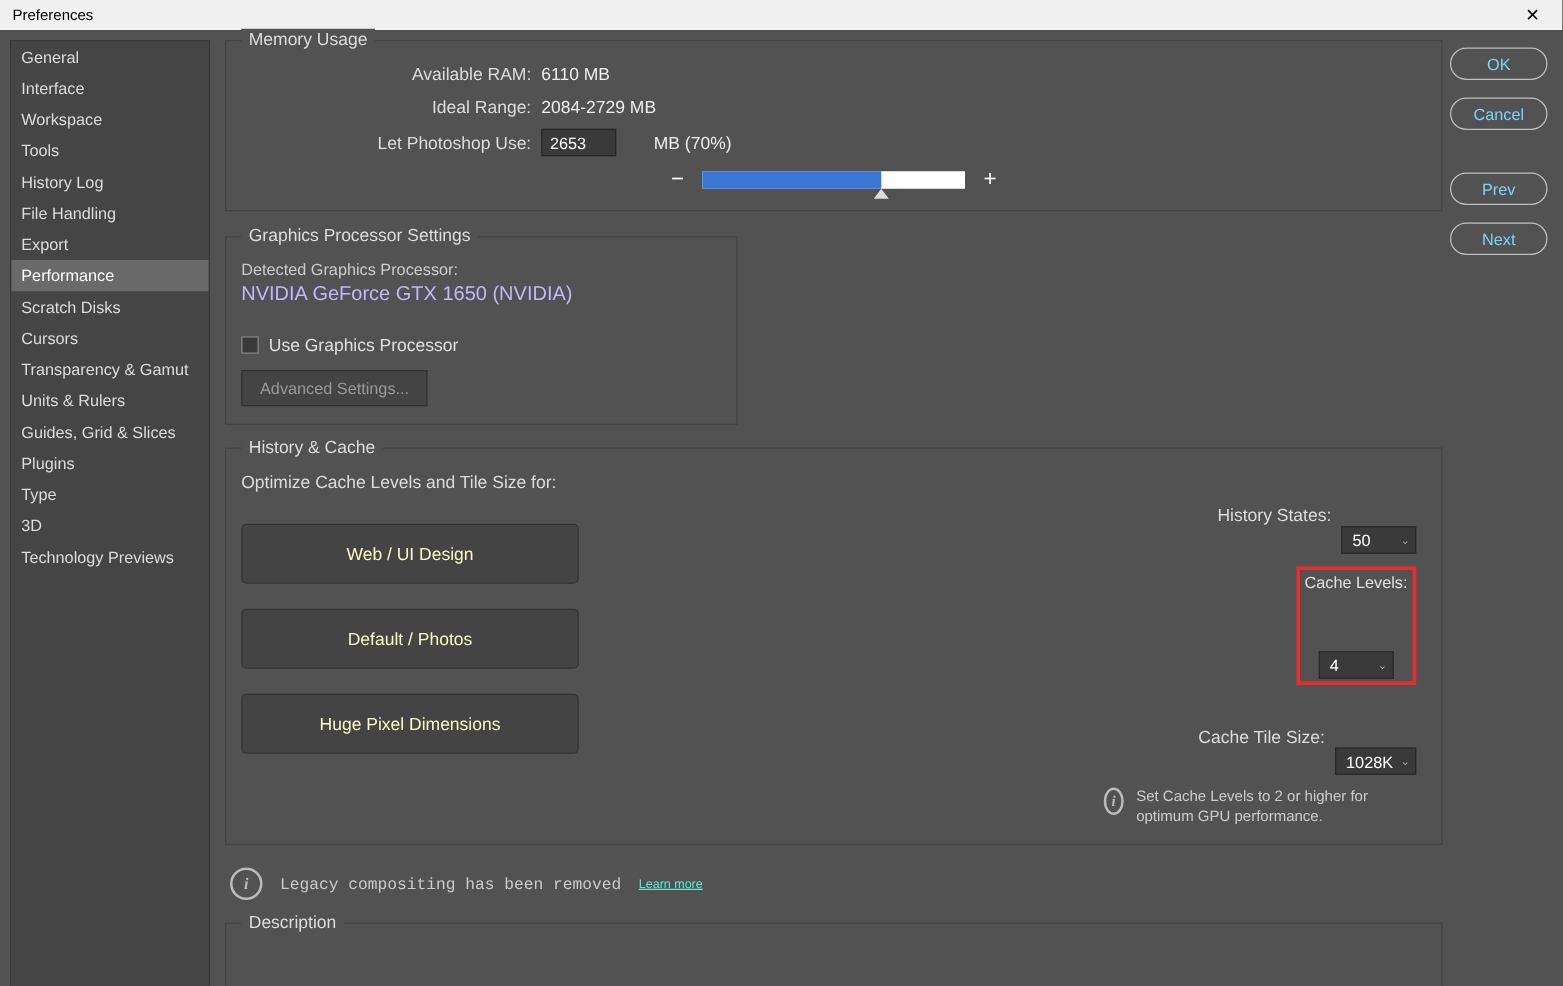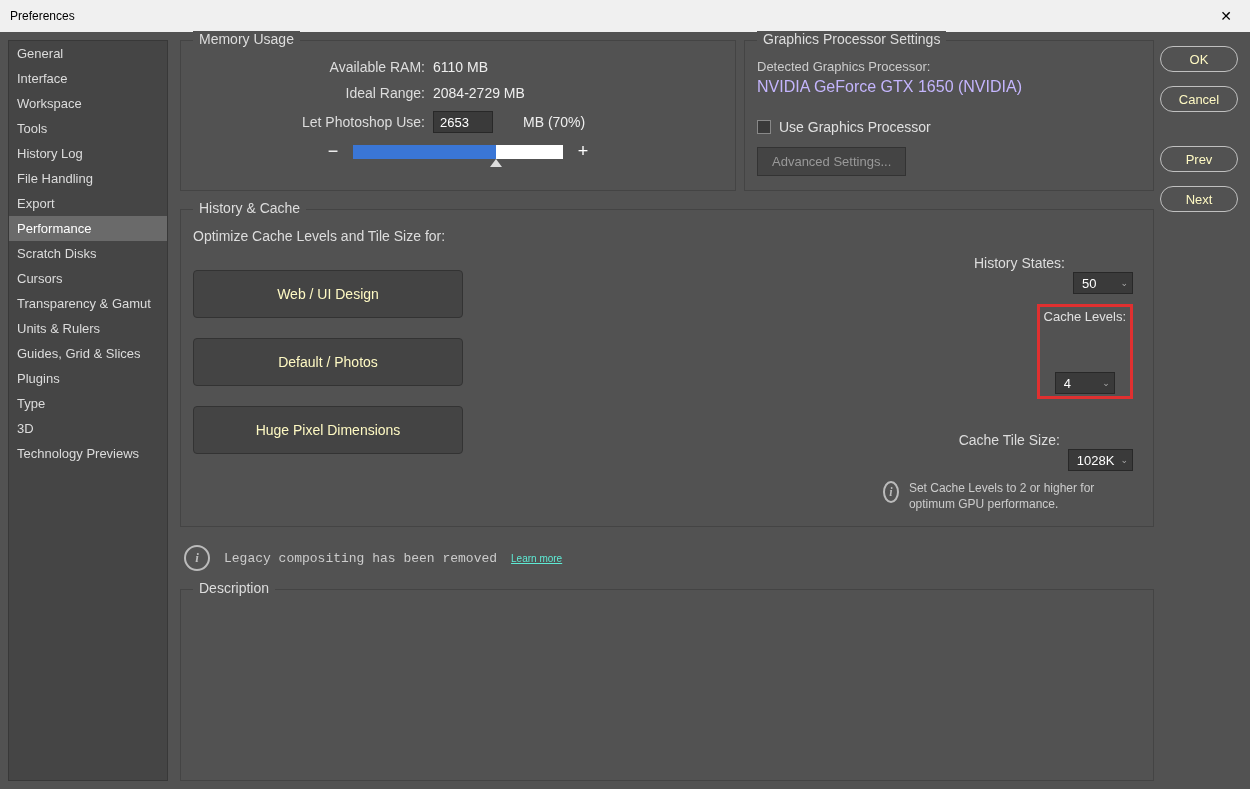"Memory Usage" .toprow { flex-direction: none -> column; gap: 8px -> 20px }
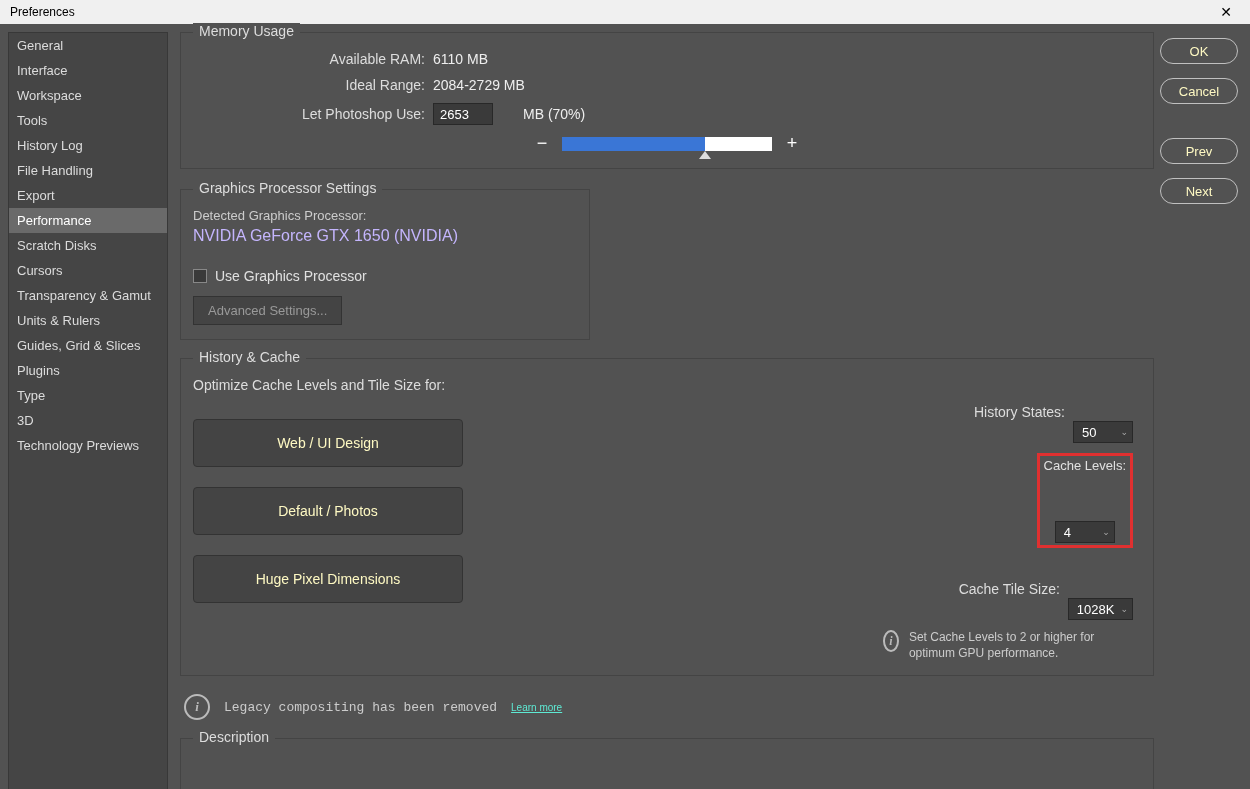"OK" .btn-pill { color: #fef9c3 -> #7dd3fc }
